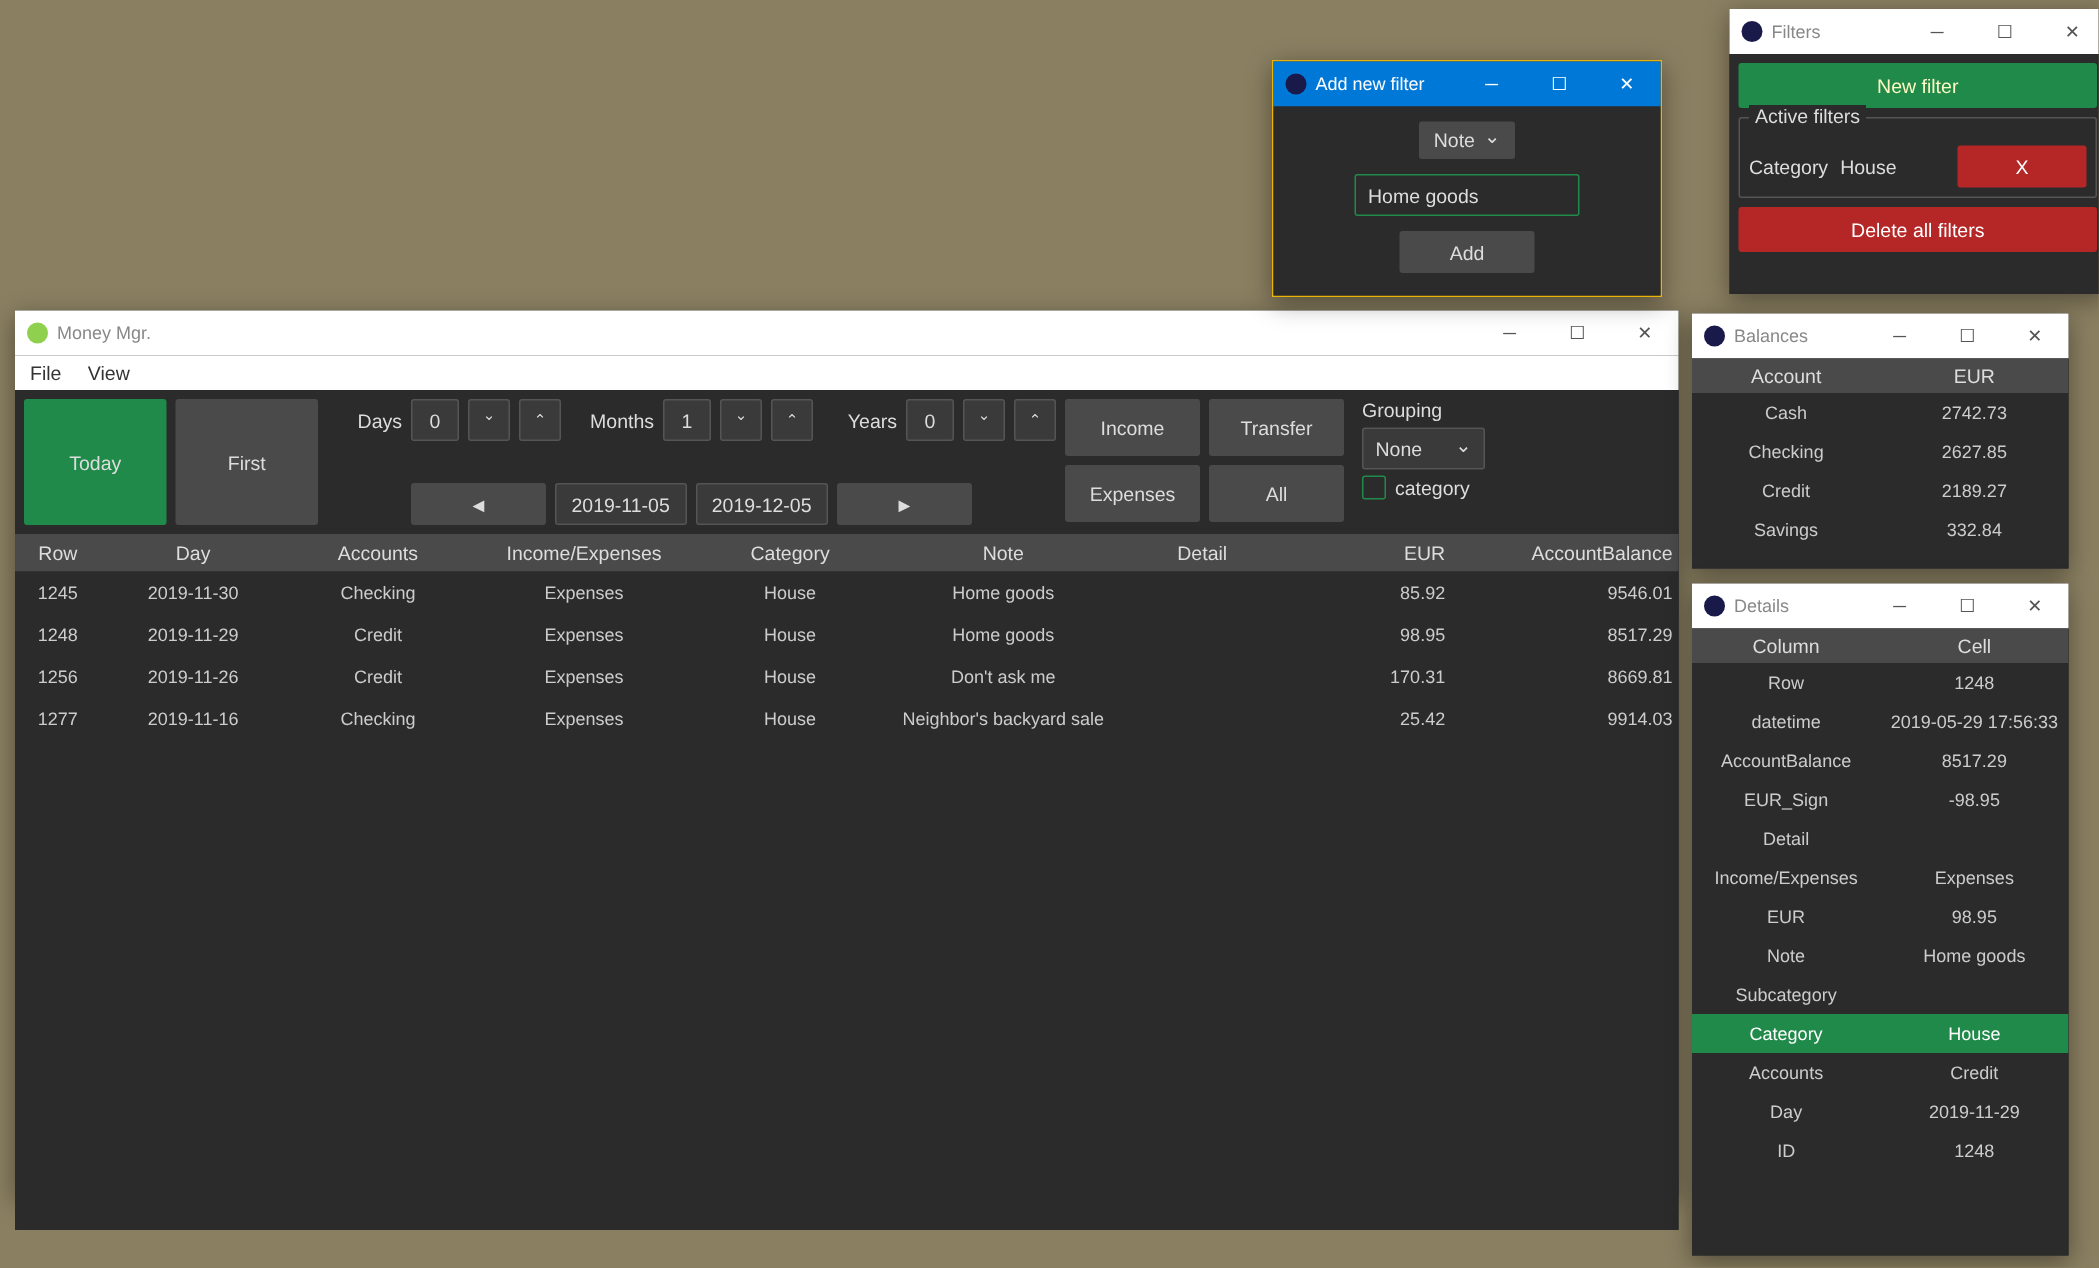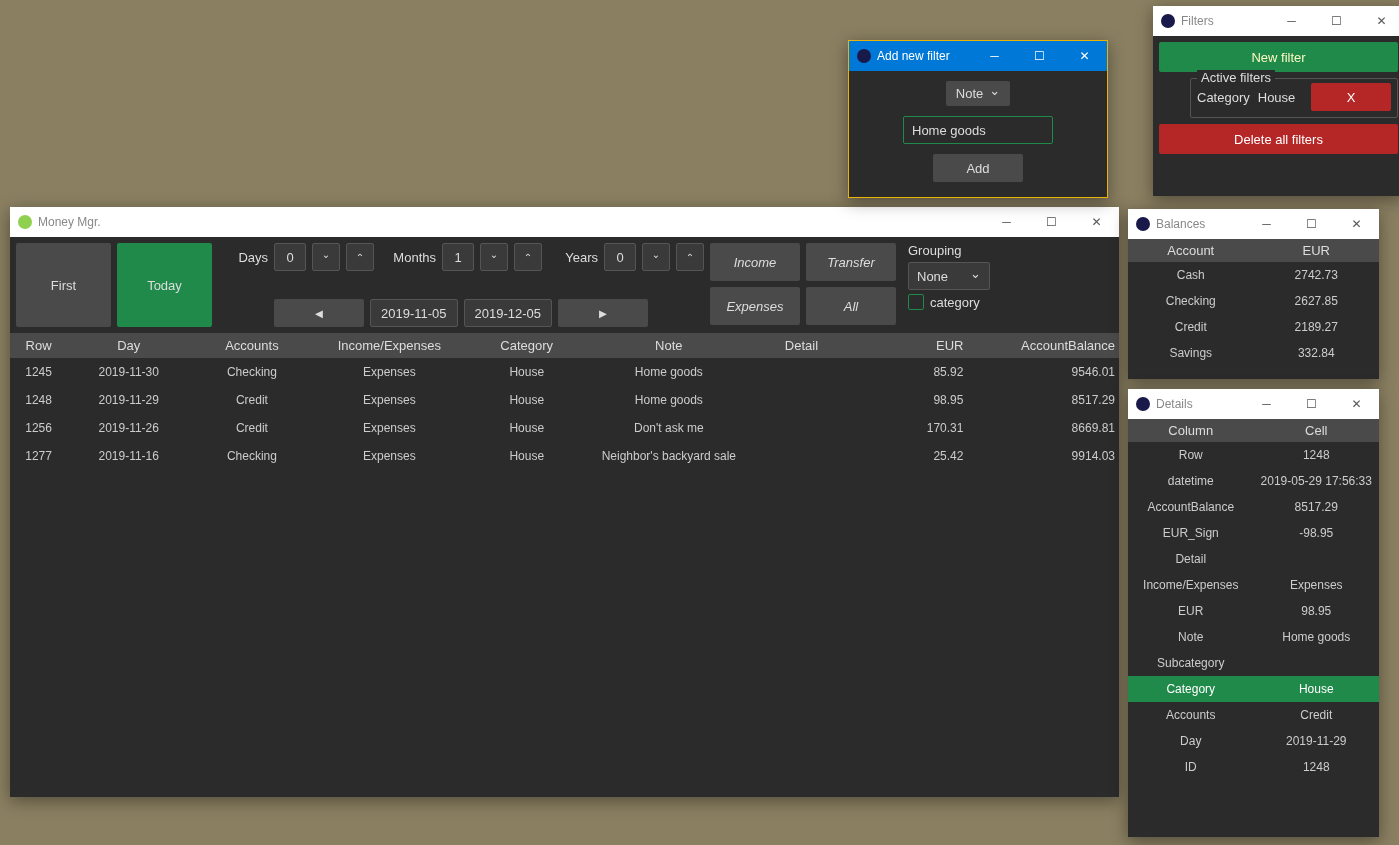"Active filters" .fieldset { margin-left: 31px -> none; padding: 4px 6px 6px 6px -> 18px 6px 6px 6px }
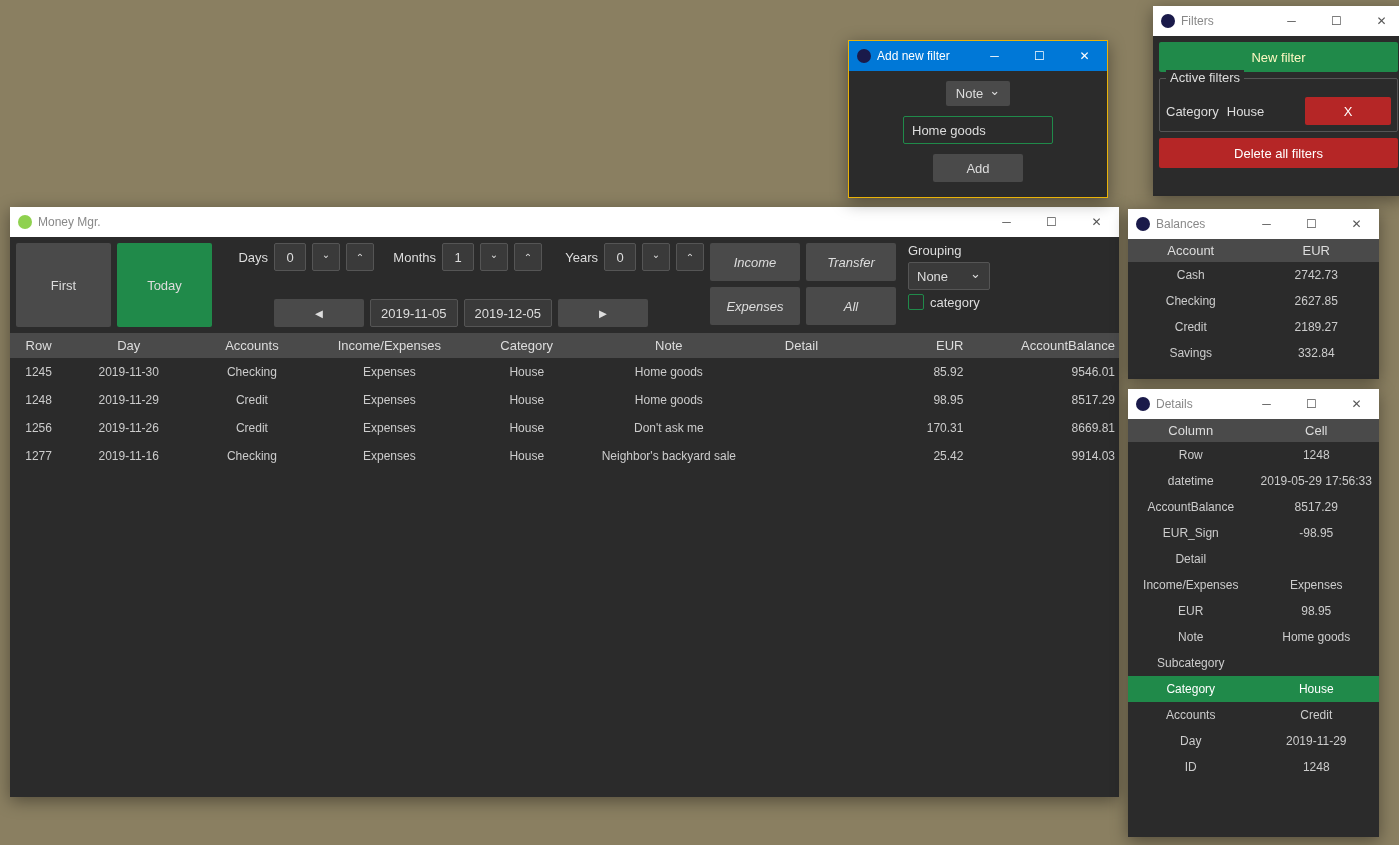"File View" div.menubar { html: none -> <div> <span>File</span> <span>View</span> </div> }
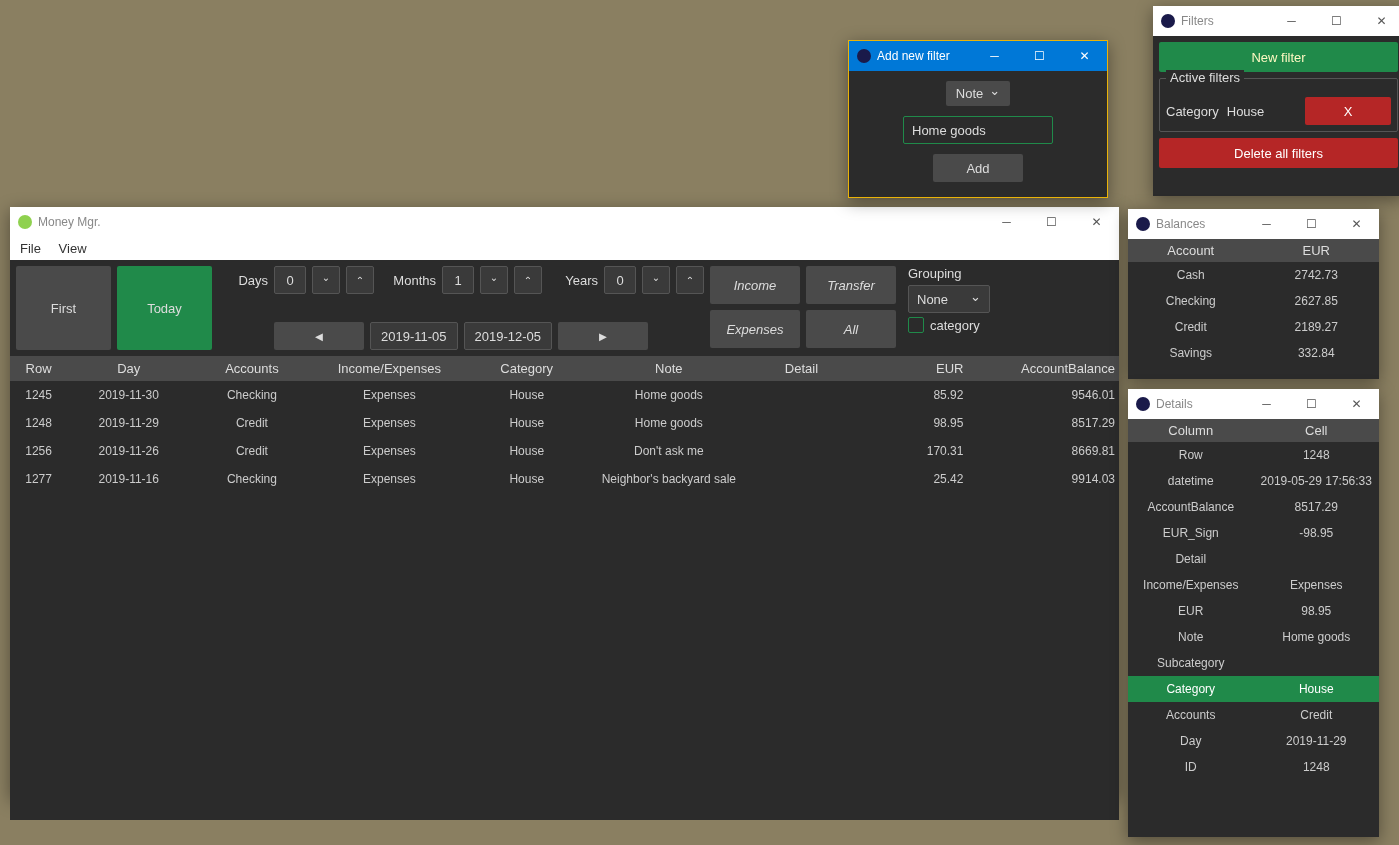"Income" .filtbtn { font-style: italic -> none }
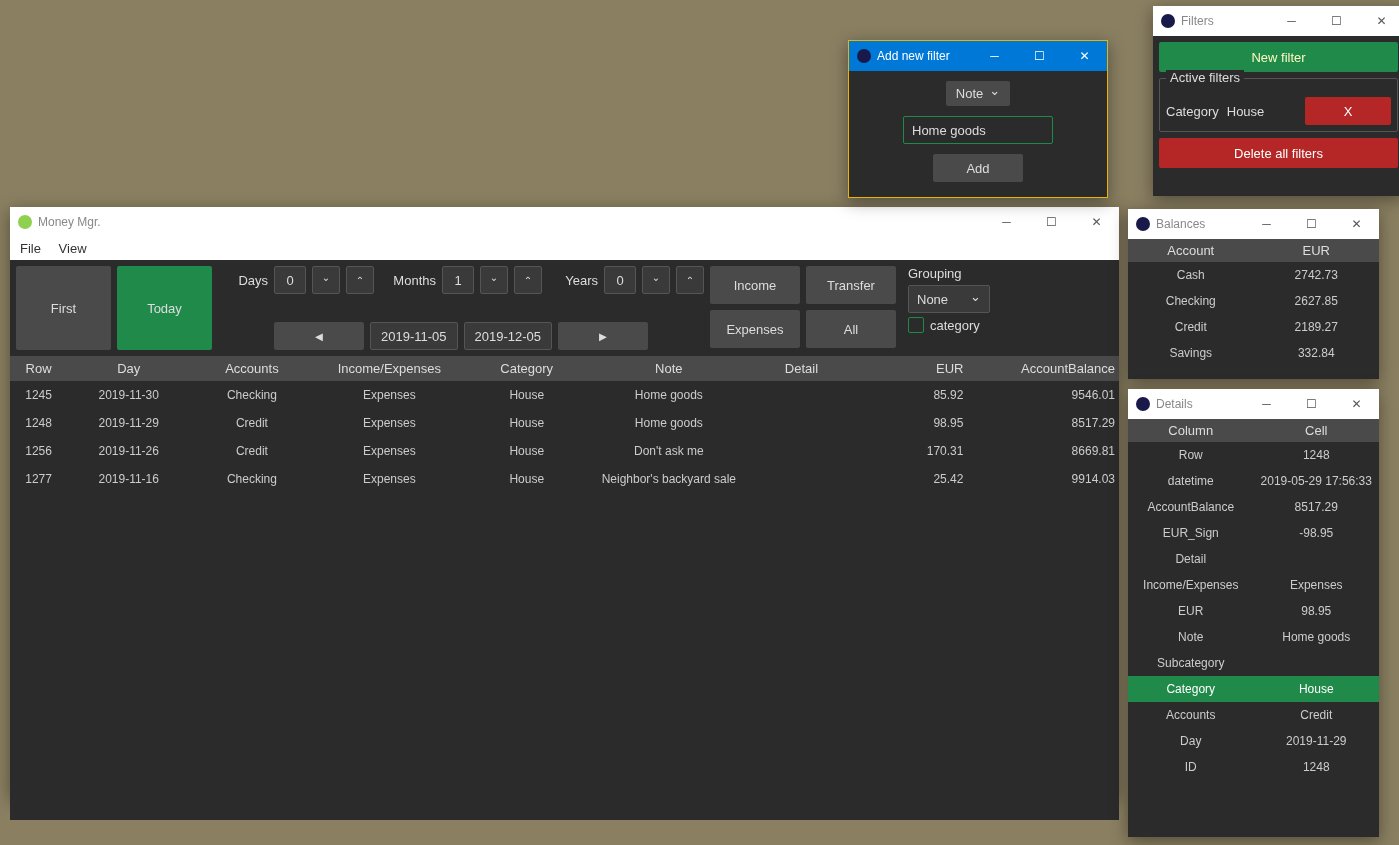"First" div.bigbtn { order: before "Today" -> after "Today" }
